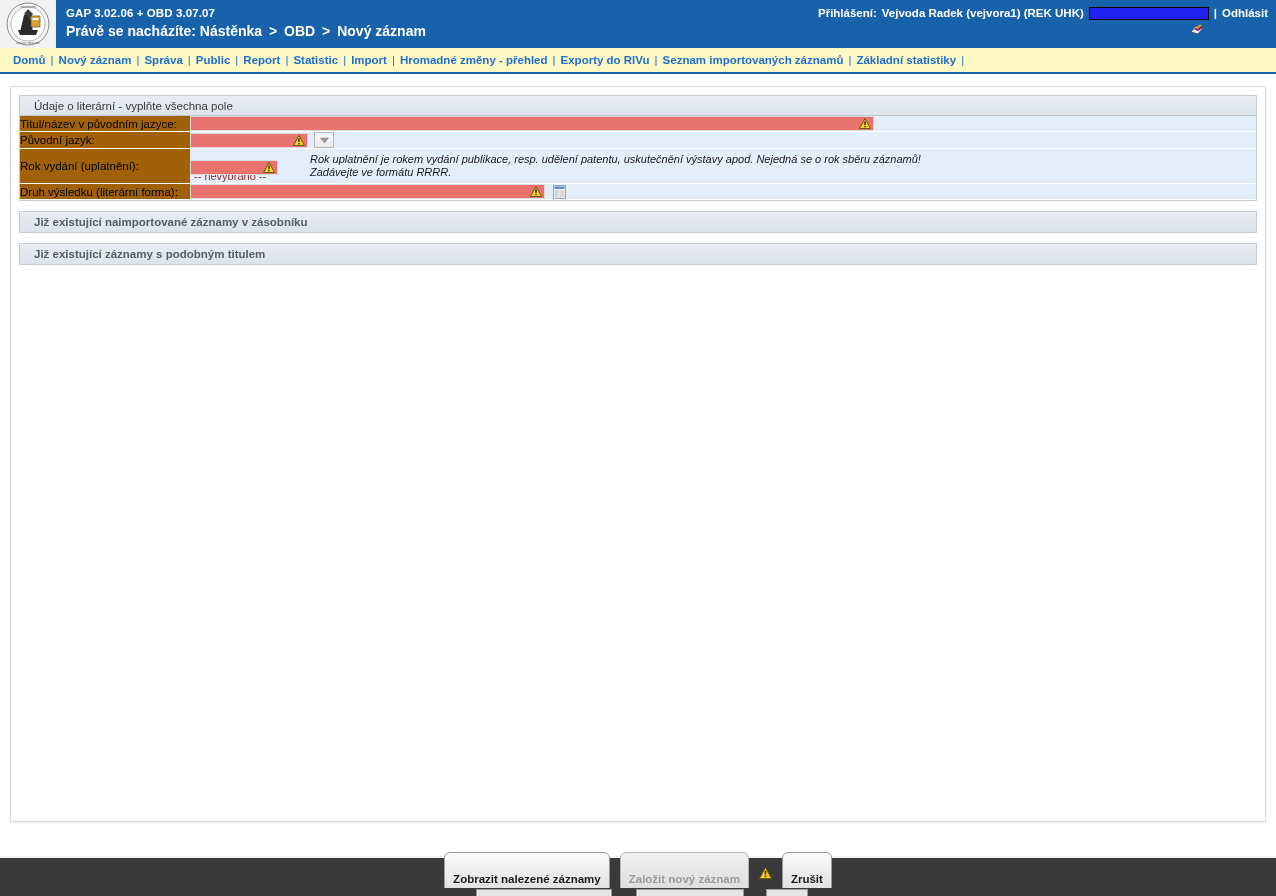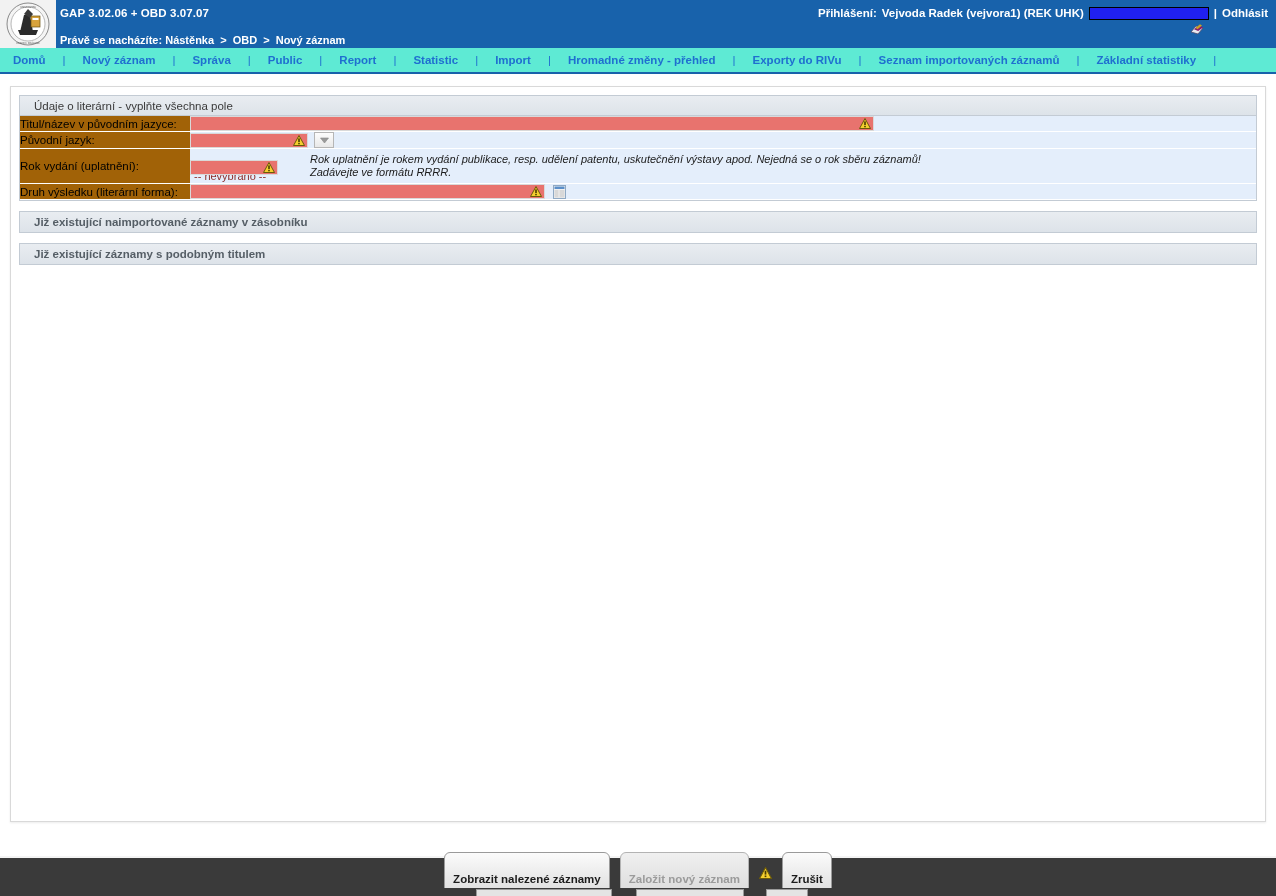"GAP 3.02.06 + OBD 3.07.07" .topbar-left { padding: 6px 0 0 4px -> 6px 0 0 10px }
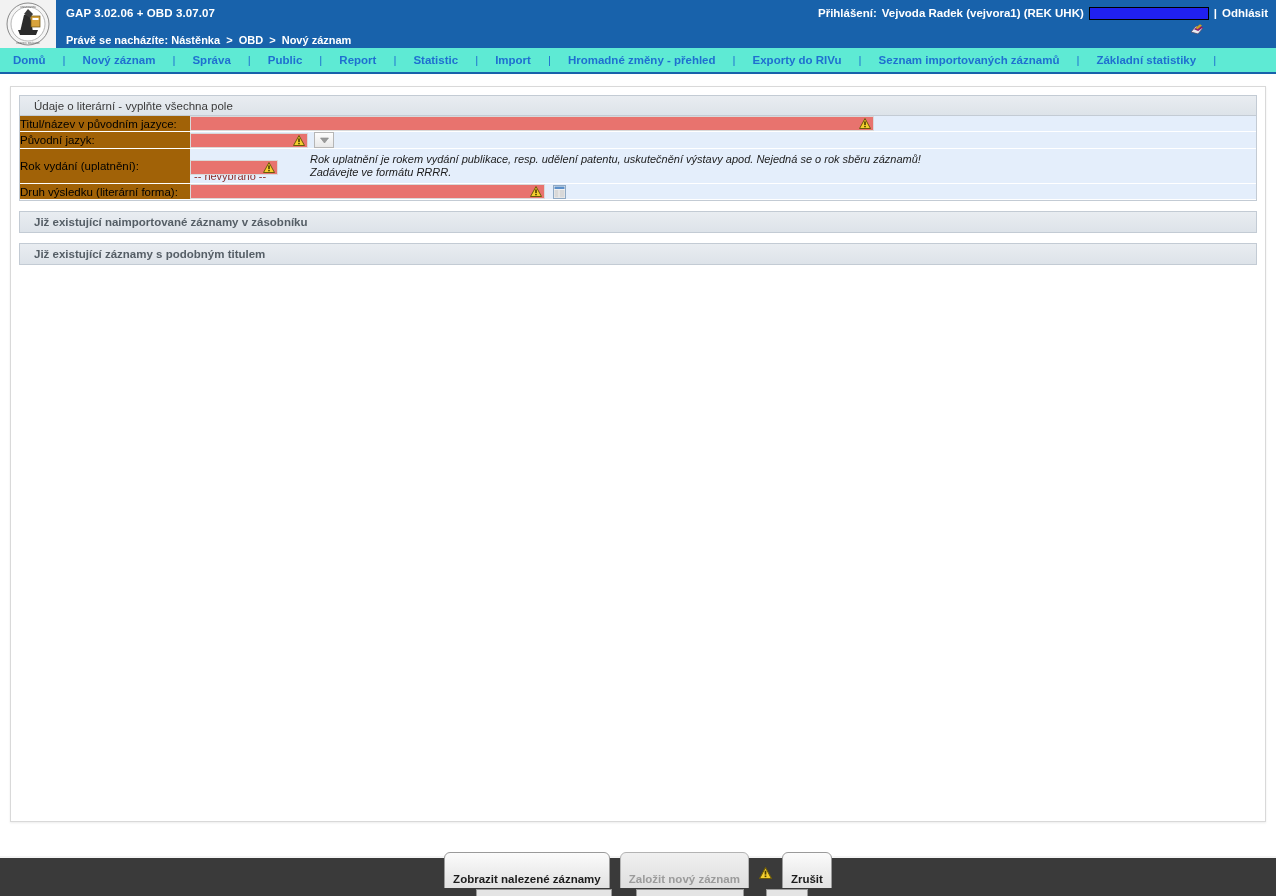"Právě se nacházíte: Nástěnka >" .topbar-bread { font-size: 11px -> 14px; margin-top: 12px -> 3px }
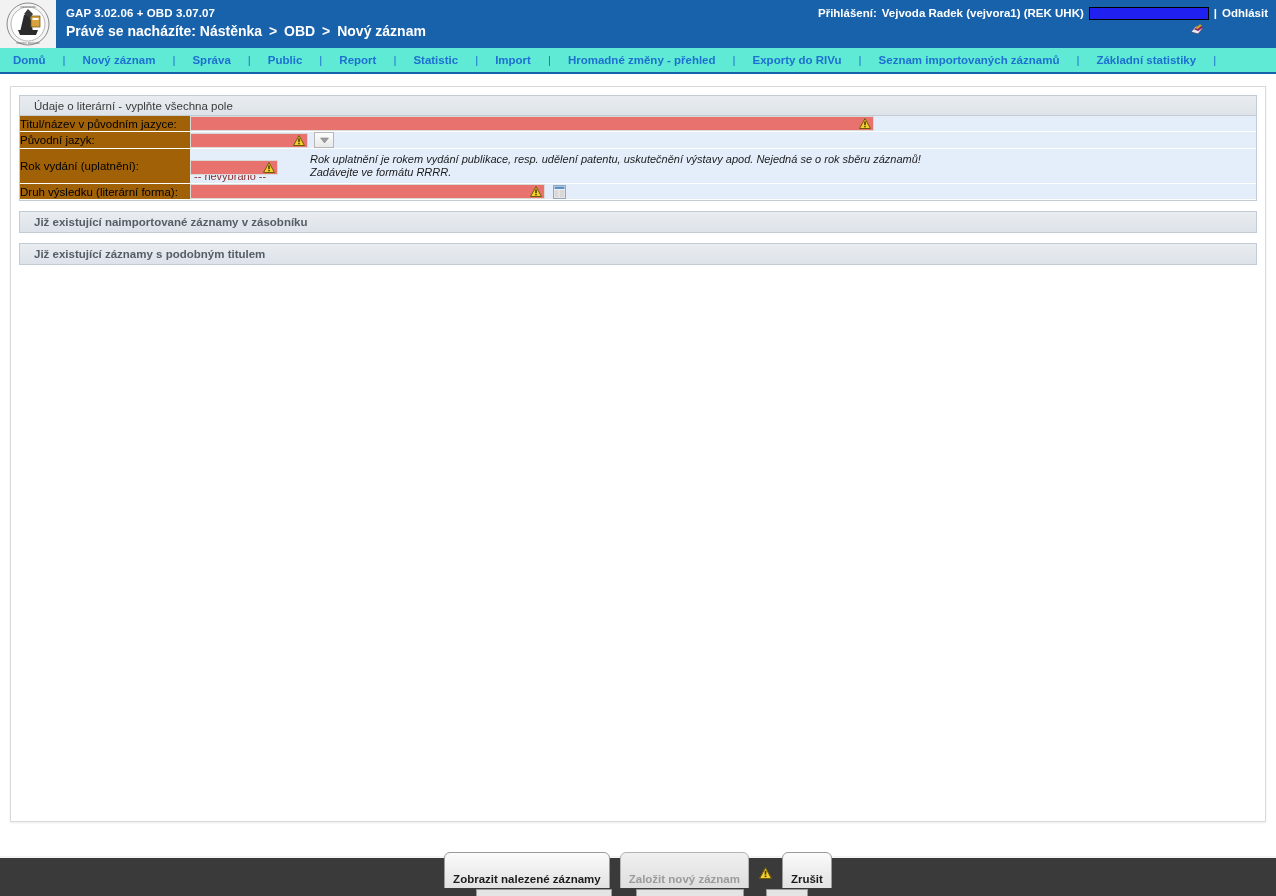"Domů" .navbar { background: #5eead4 -> #fef9c3; gap: 12px -> none }
